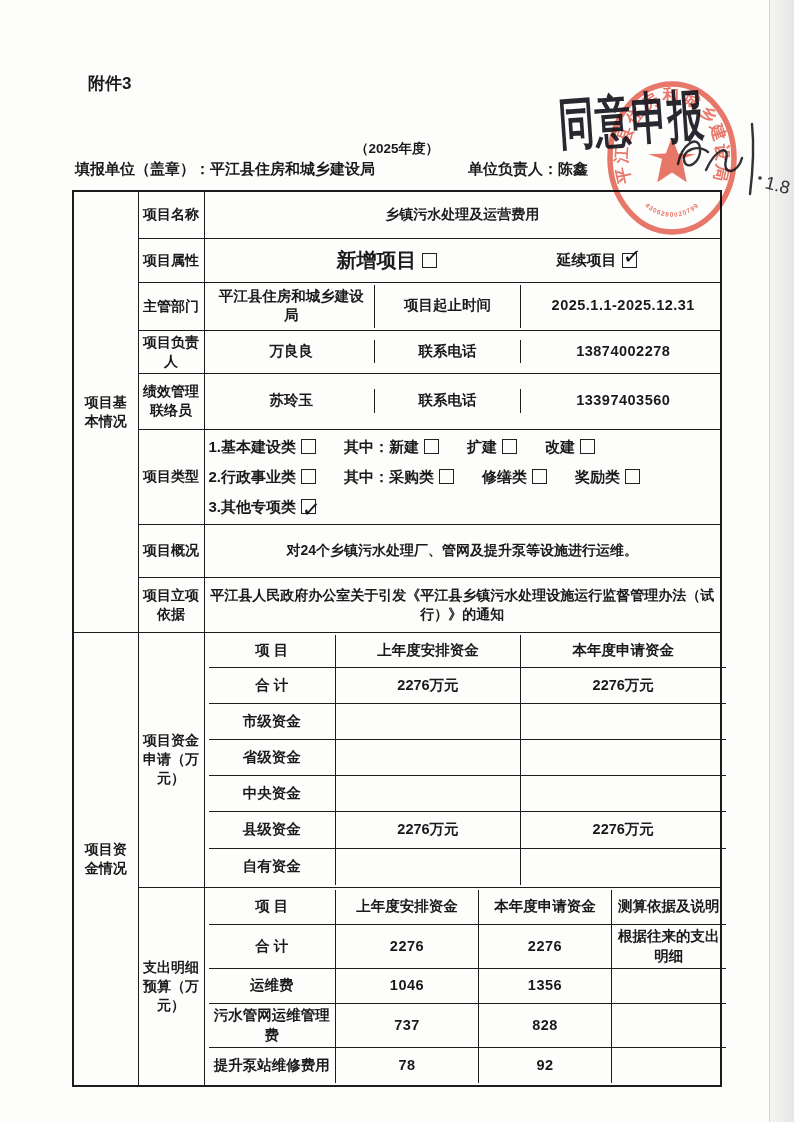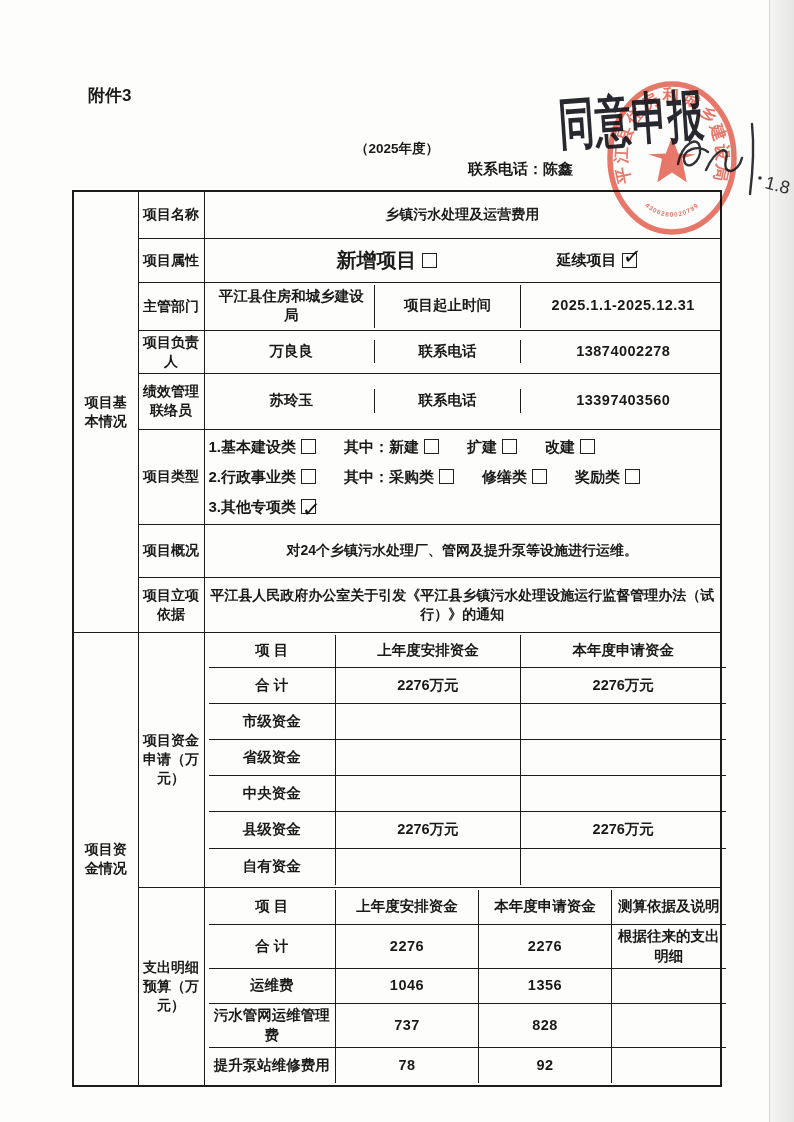"附件3" .attachment { top: 84px -> 72px }
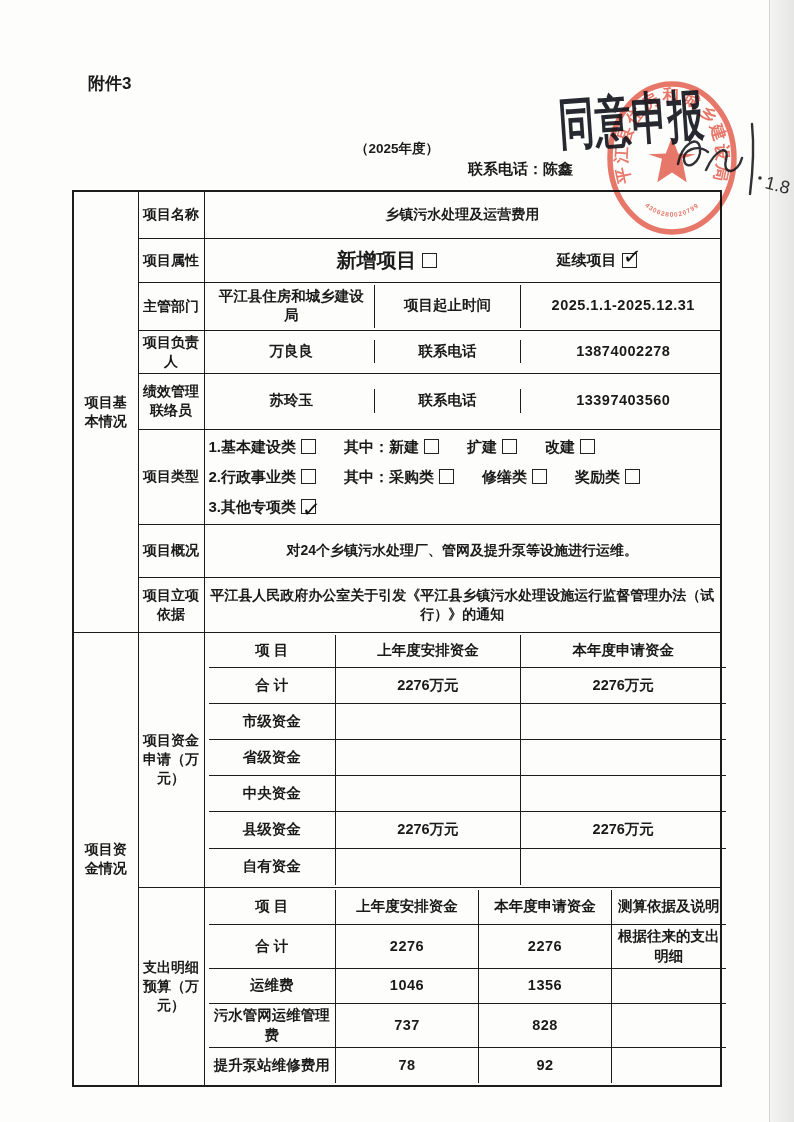"填报单位（盖章）：平江县住房和城乡建设局" div.filler { html: none -> <div><span>填报单位（盖章）：</span><span>平江县住房和城乡建设局</span></div> }
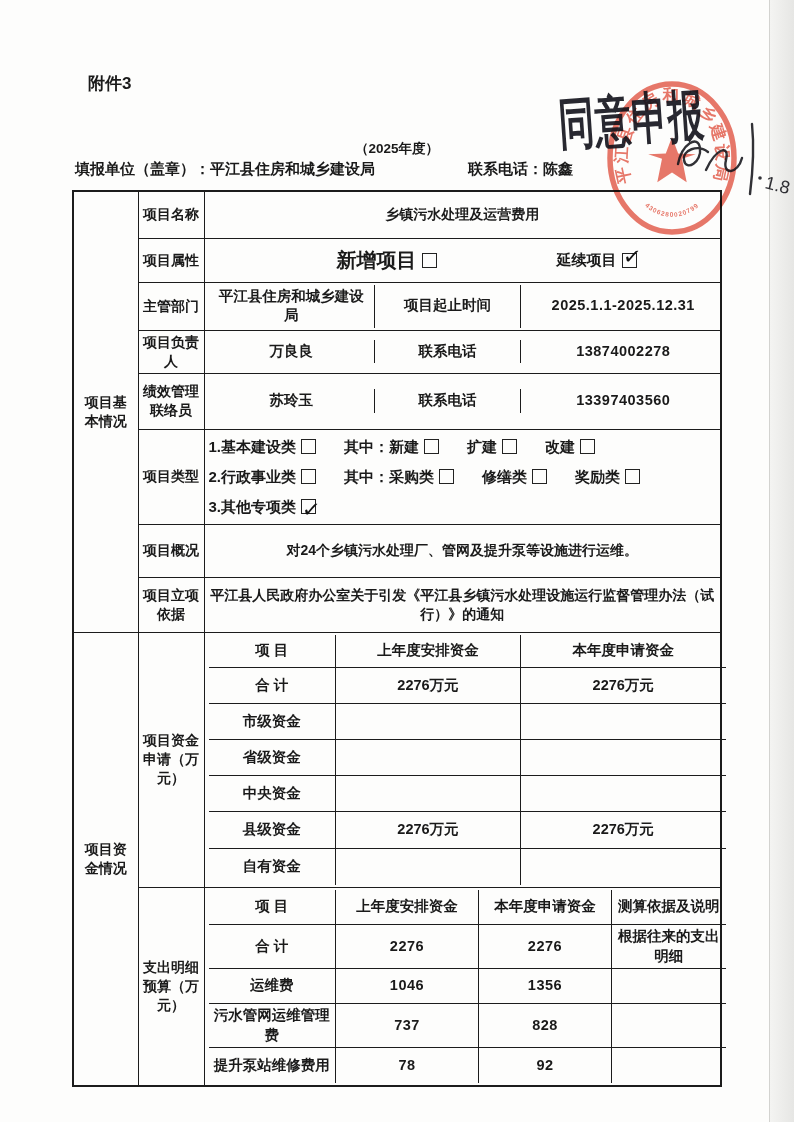"联系电话：" span { text: 联系电话 -> 单位负责人 }
